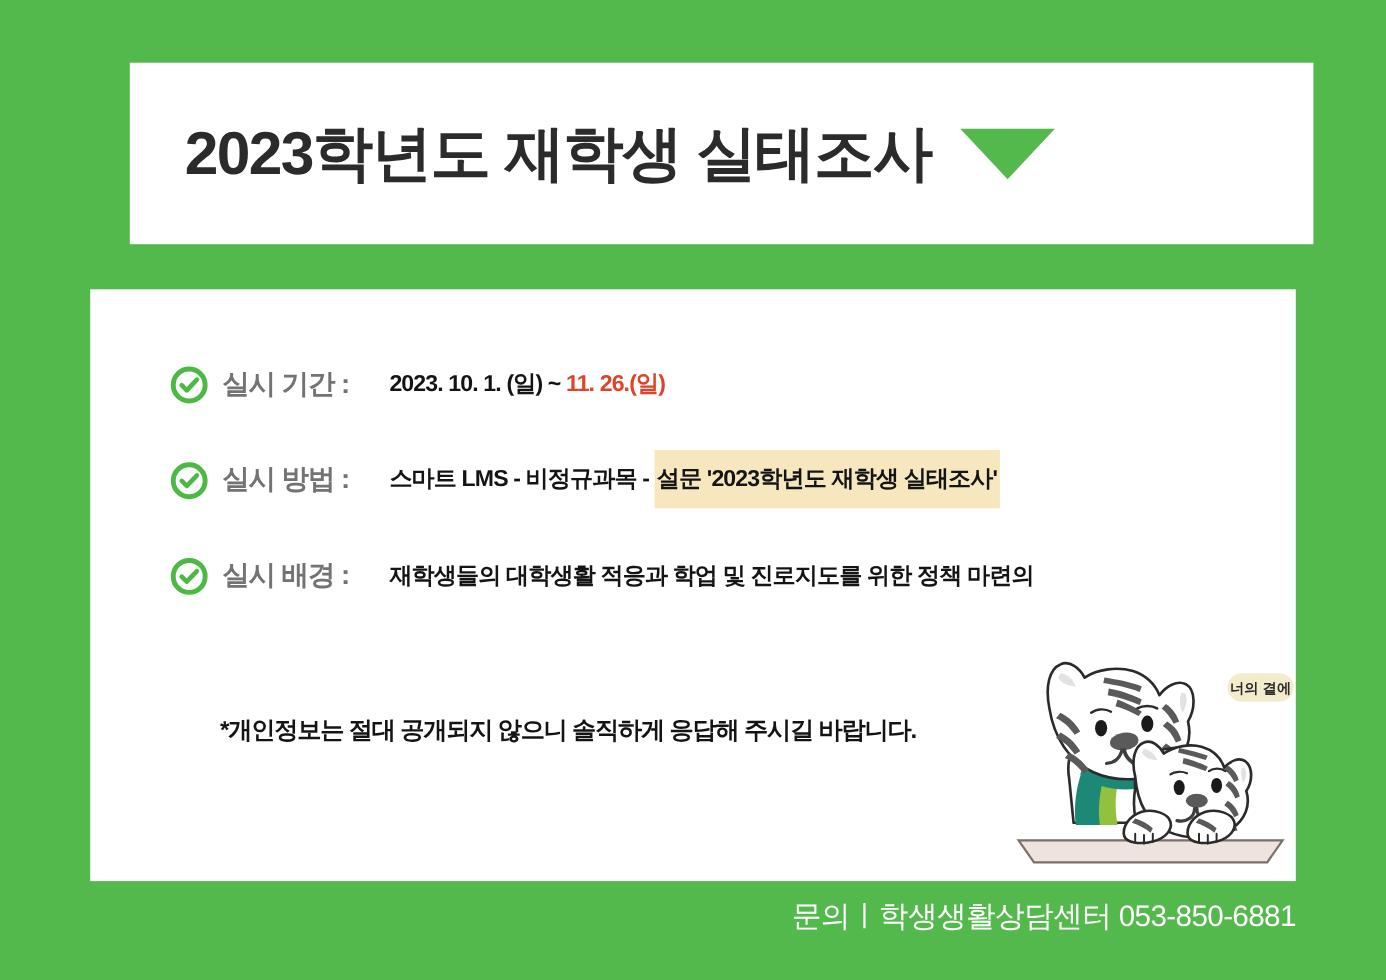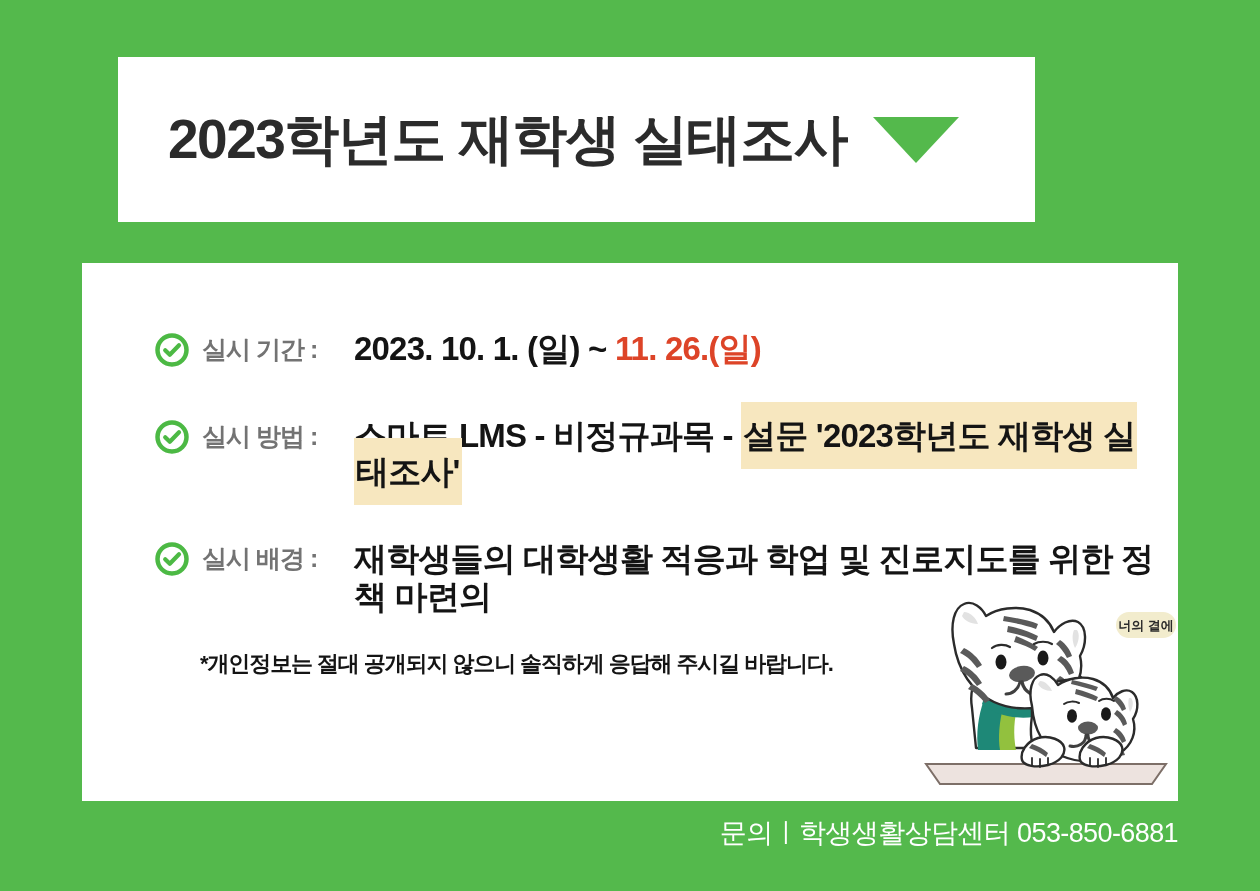"2023학년도 재학생 실태조사" #title-panel { width: 917px -> 1076px }
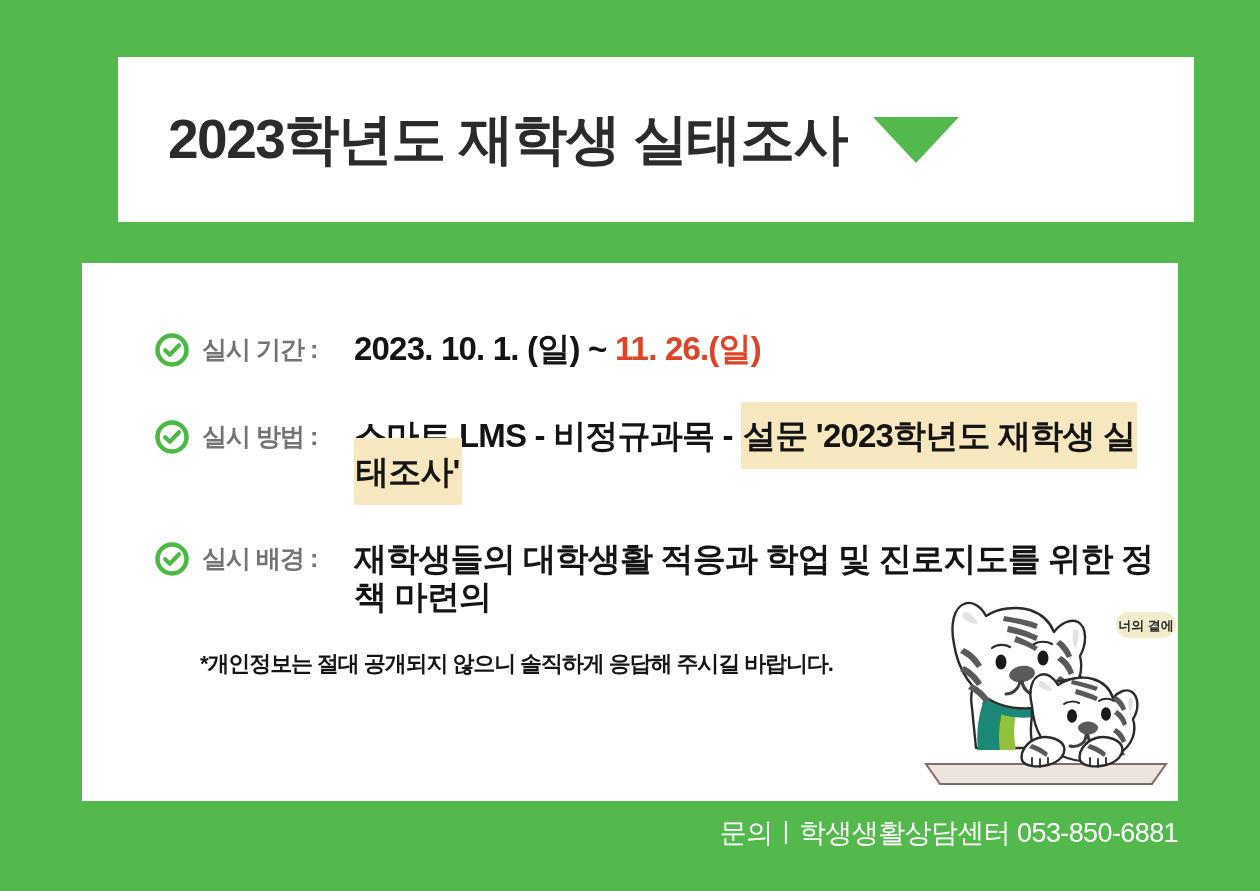"2023. 10. 1. (일) ~" .info-value { font-size: 33px -> 21px }
